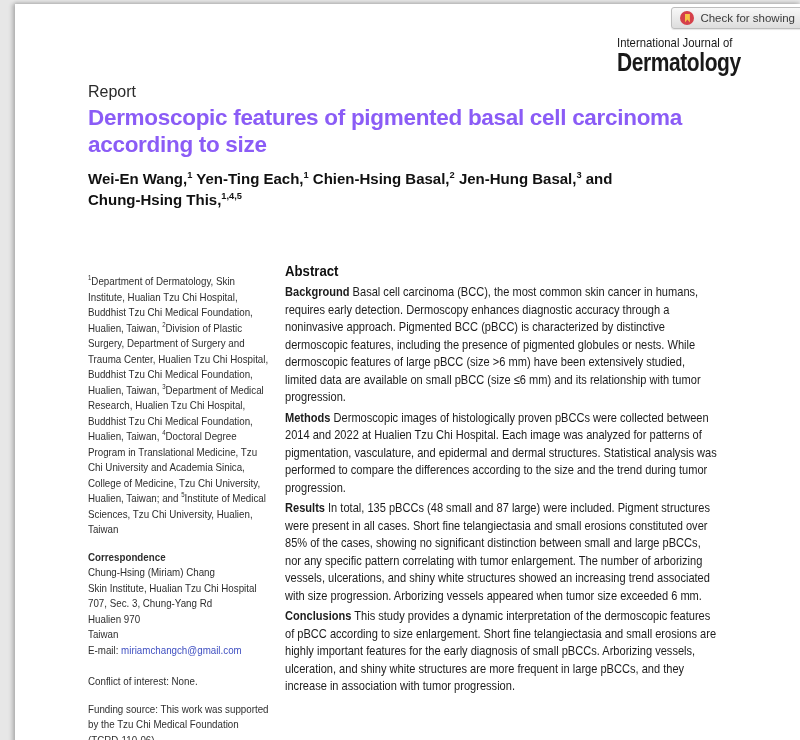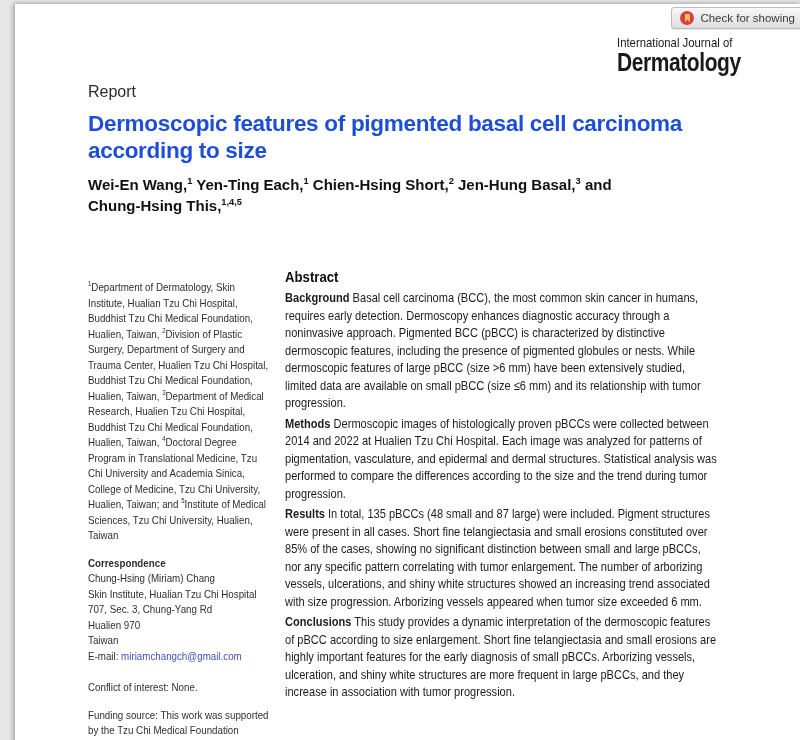"Dermoscopic features of pigmented basal" .title { color: #1d4ed8 -> #8b5cf6; margin: 8px 0 0 -> 2px 0 0 }
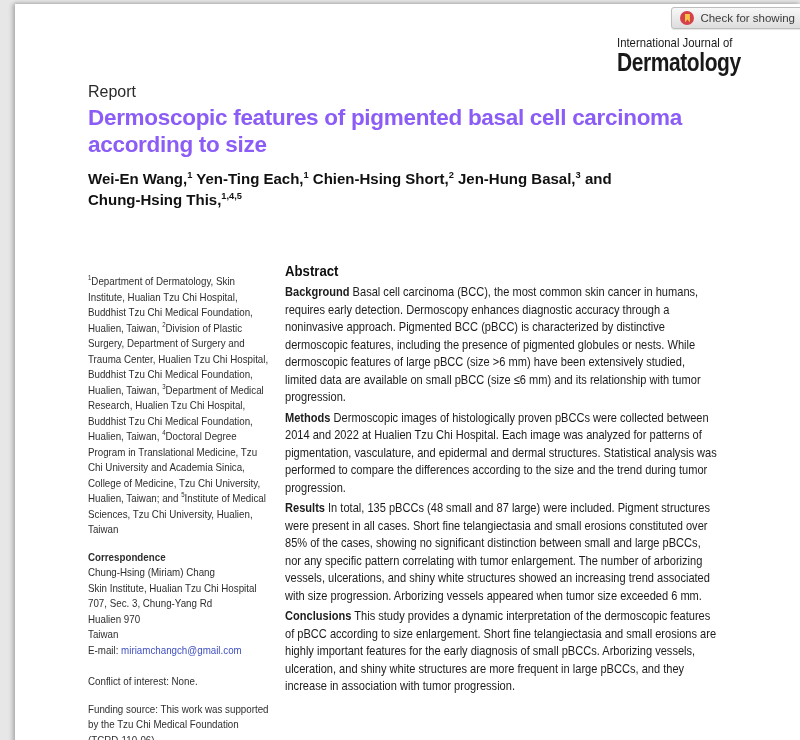"Chien-Hsing Short," span { text: Short -> Basal }
